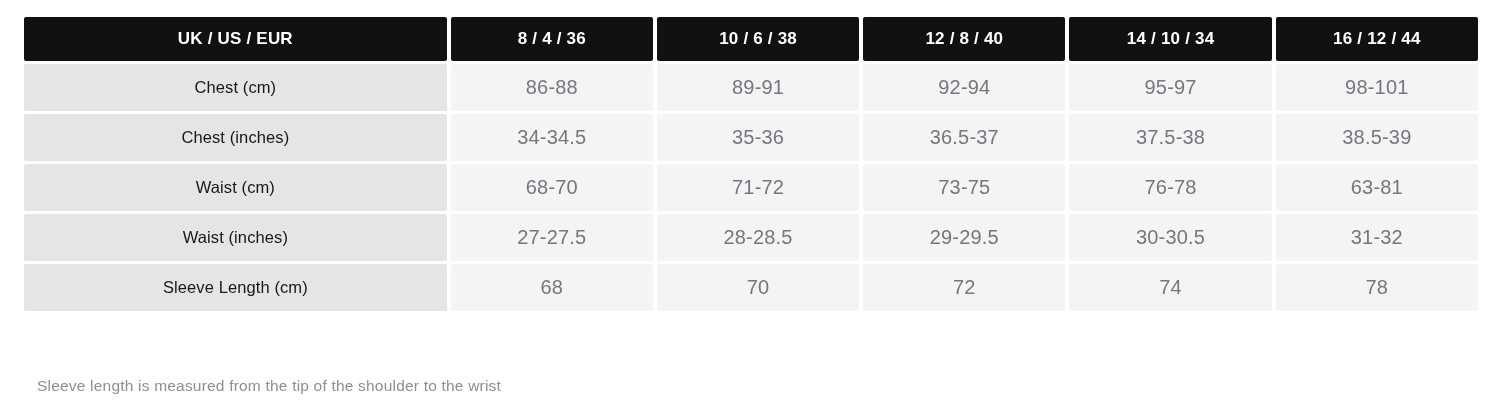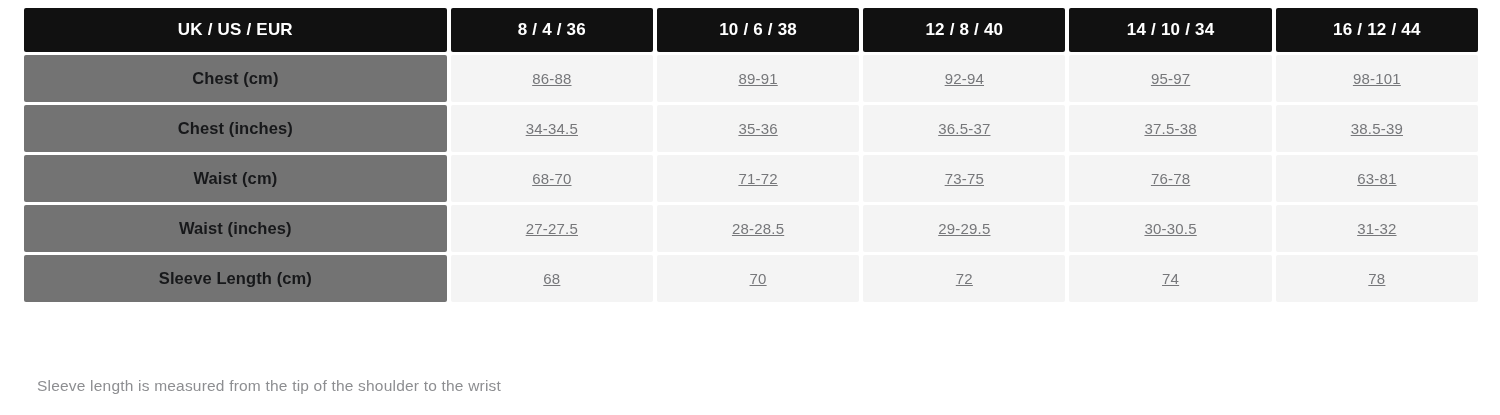"UK / US / EUR" .size-table { top: 5px -> 14px }
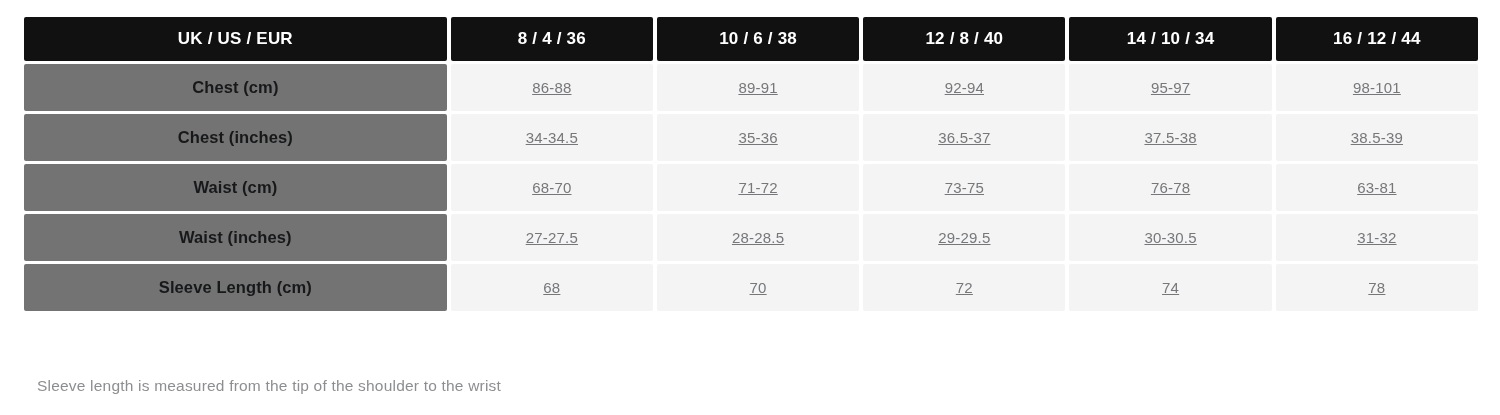"Chest (cm)" .size-table tbody th.row-label { background: #737373 -> #e5e5e5; font-weight: bold -> normal }
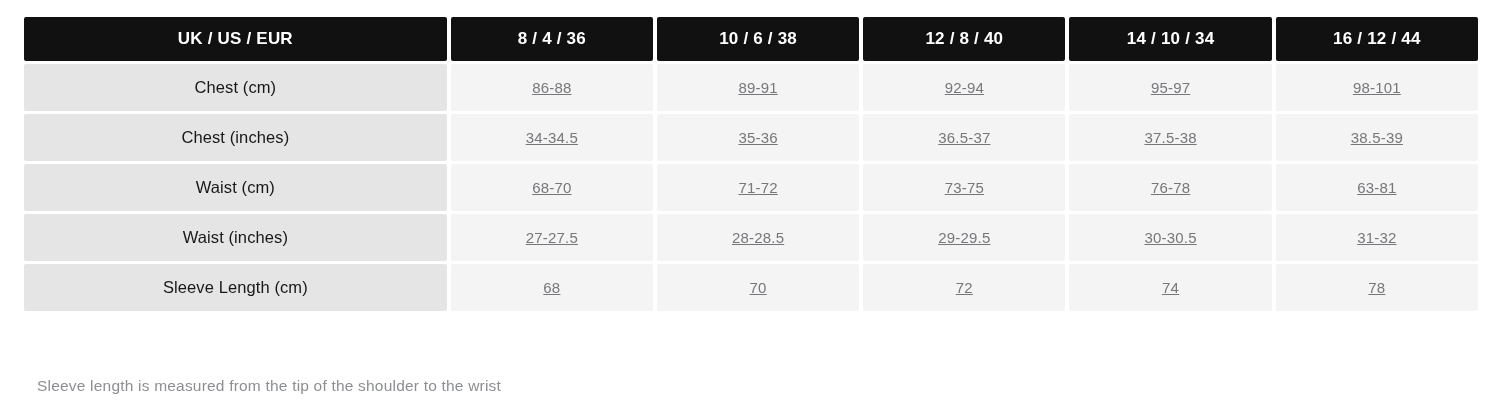"86-88" .size-table tbody td.value-cell { font-size: 15px -> 20px; text-decoration: underline -> none }
